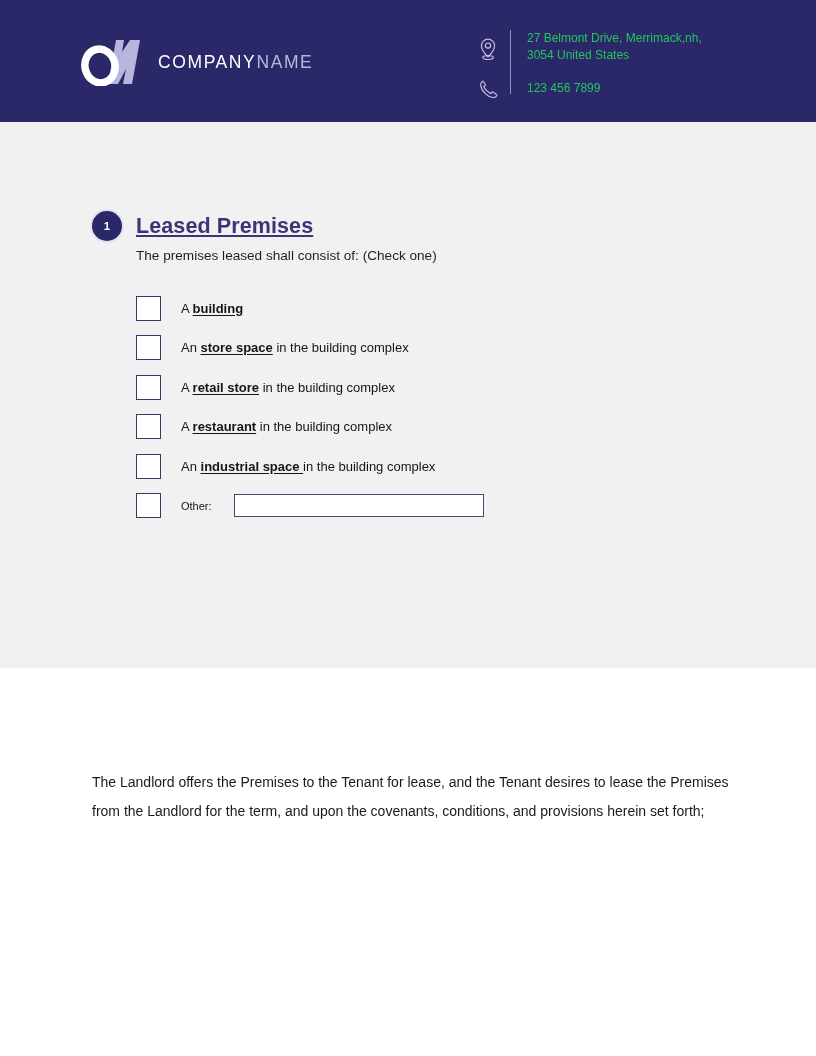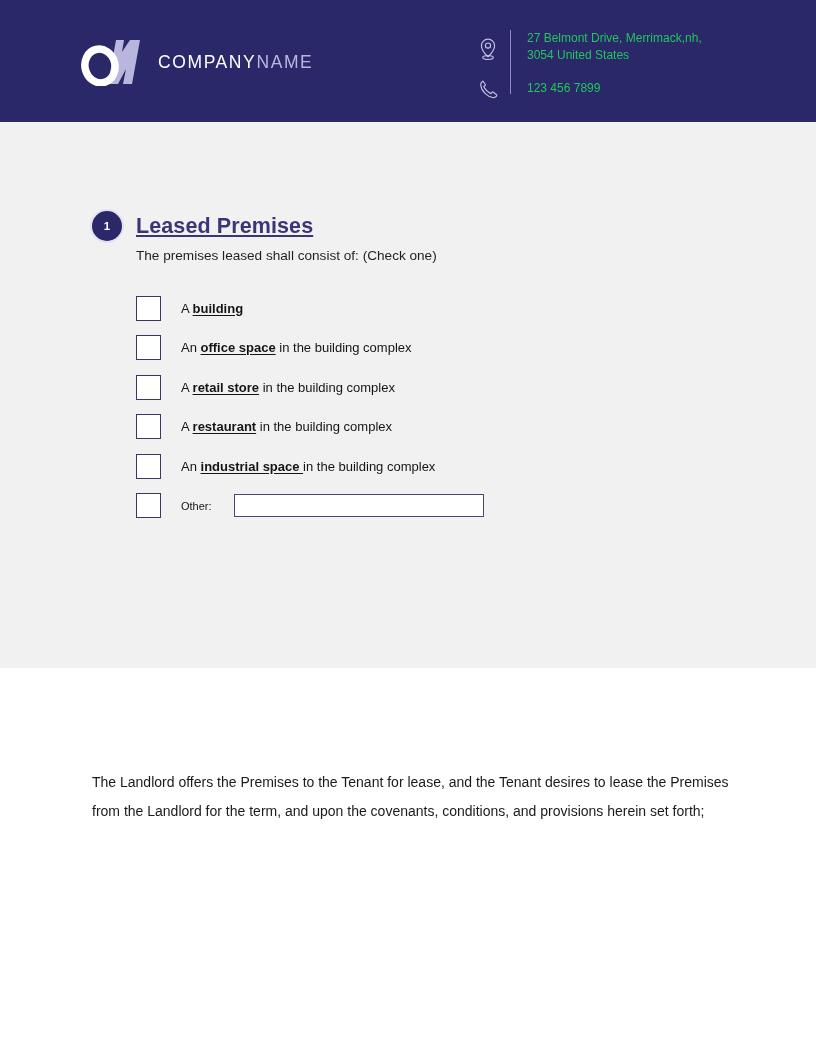"office space" b { text: office -> store }
